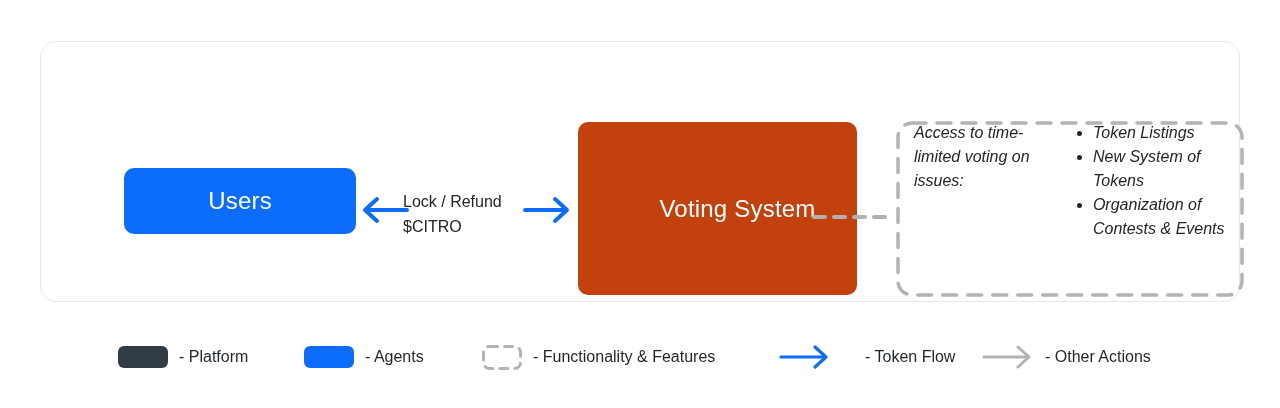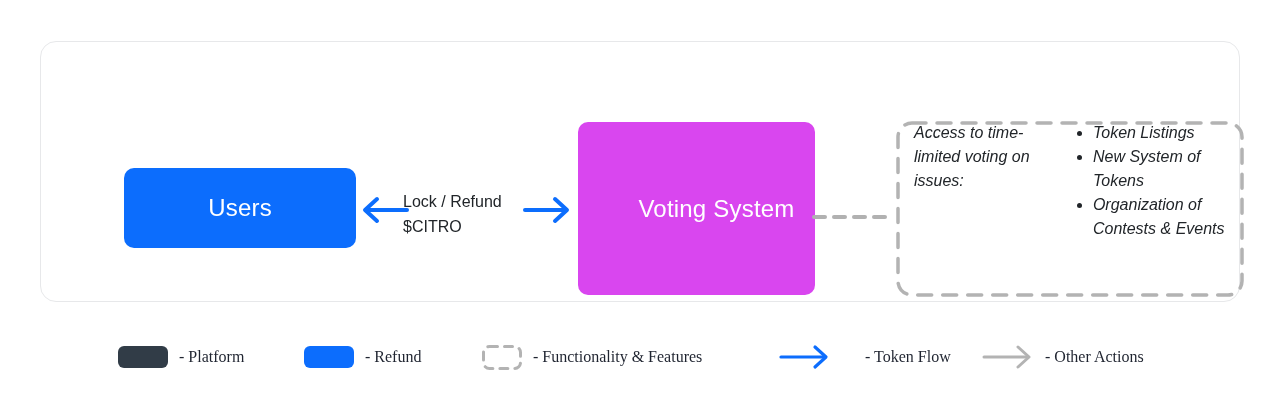"Users" .node-users { height: 80px -> 66px }
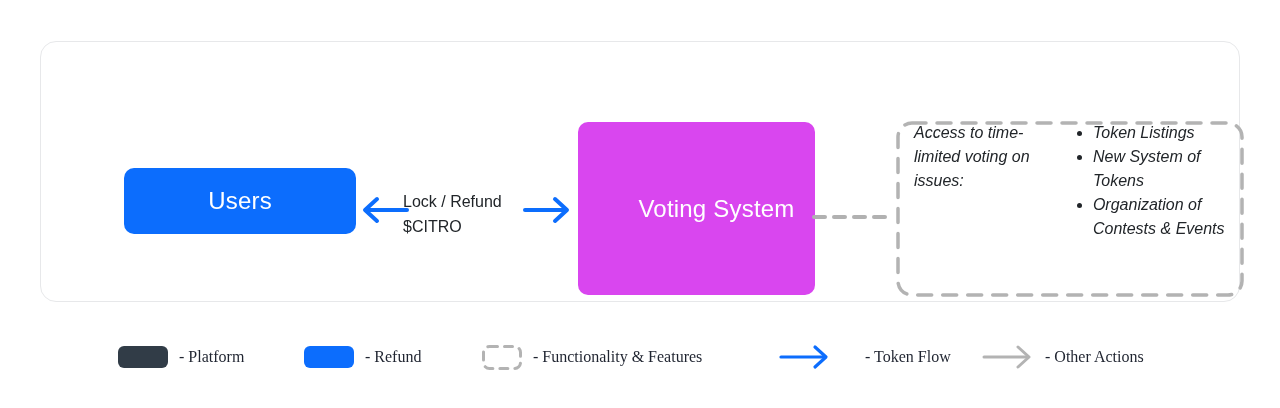"Voting System" .node-voting { background: #d946ef -> #c2410c; width: 237px -> 279px }
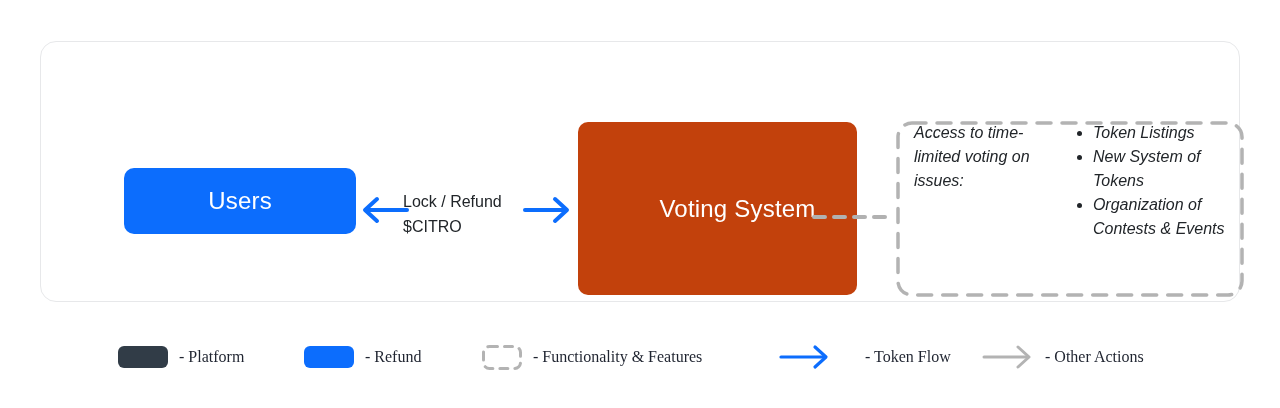"- Platform" .legend { font-family: Liberation Serif, serif -> none }
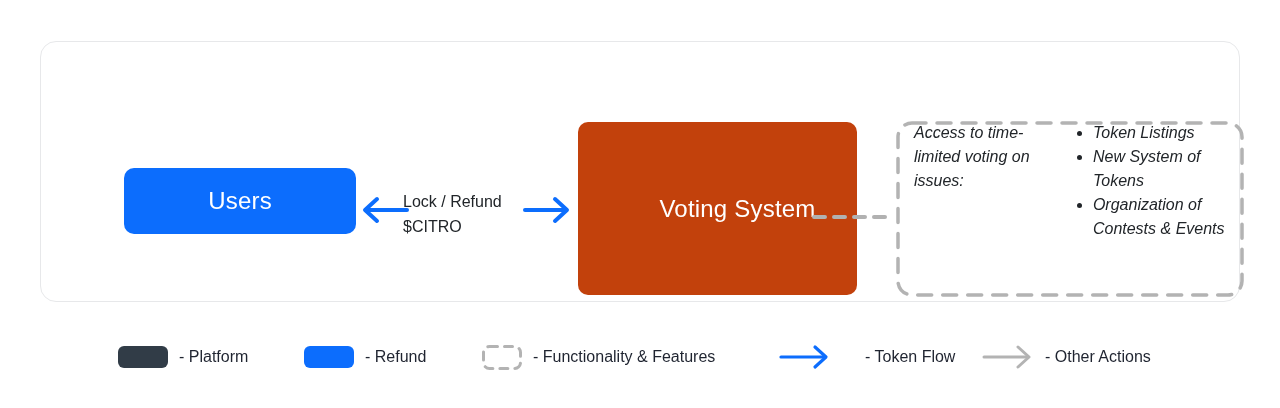"- Refund" span { text: Refund -> Agents }
